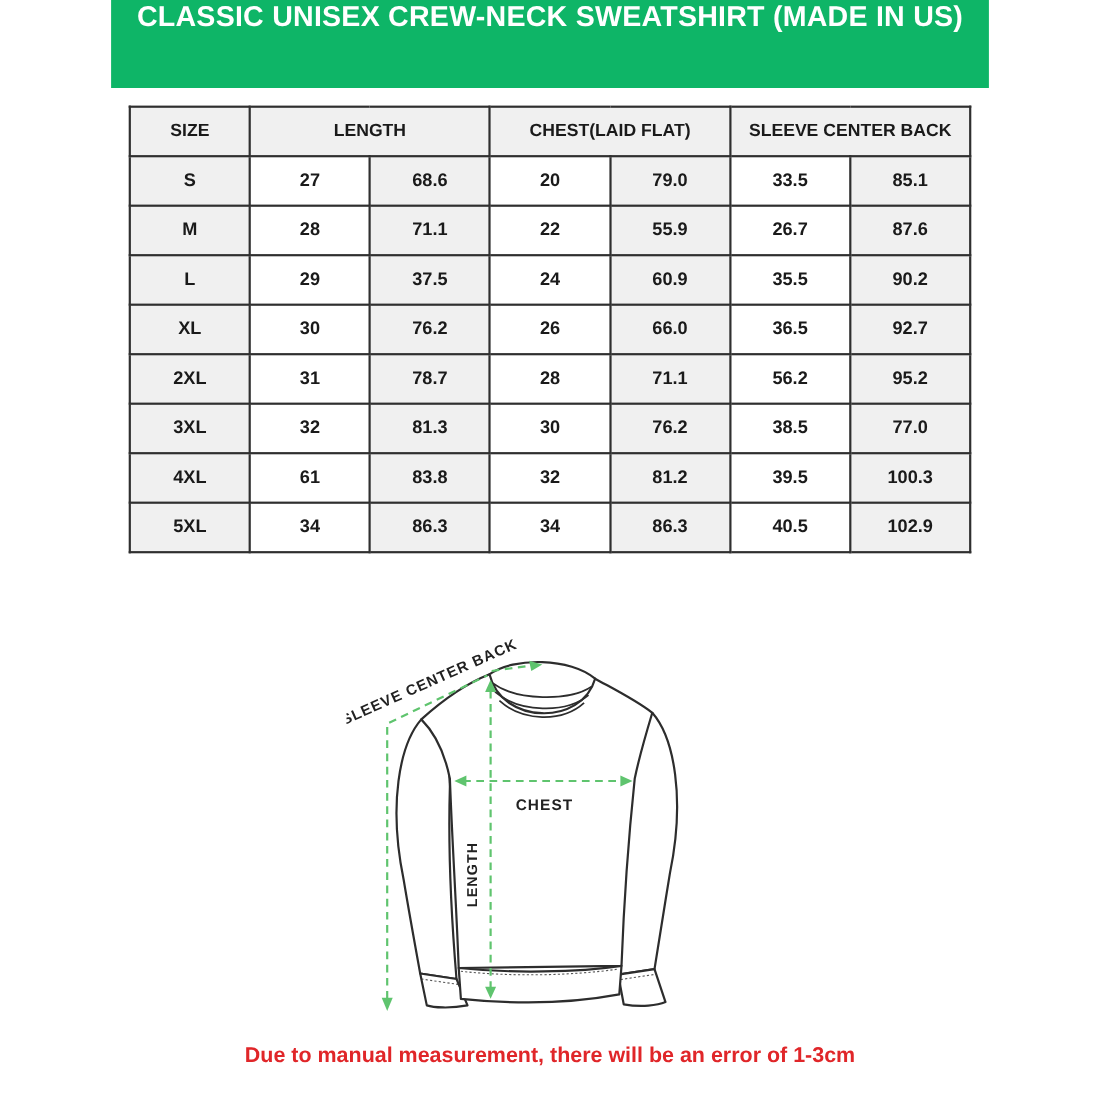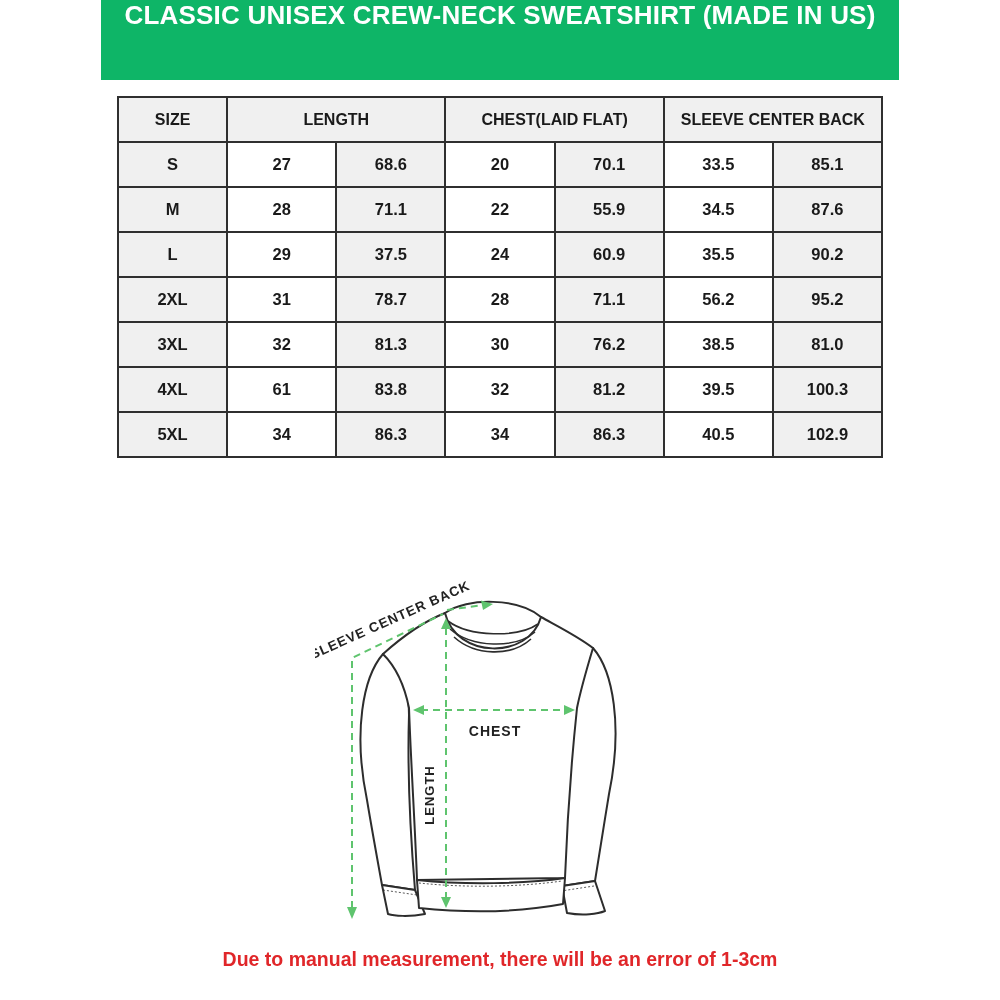"70.1" td { text: 70.1 -> 79.0 }
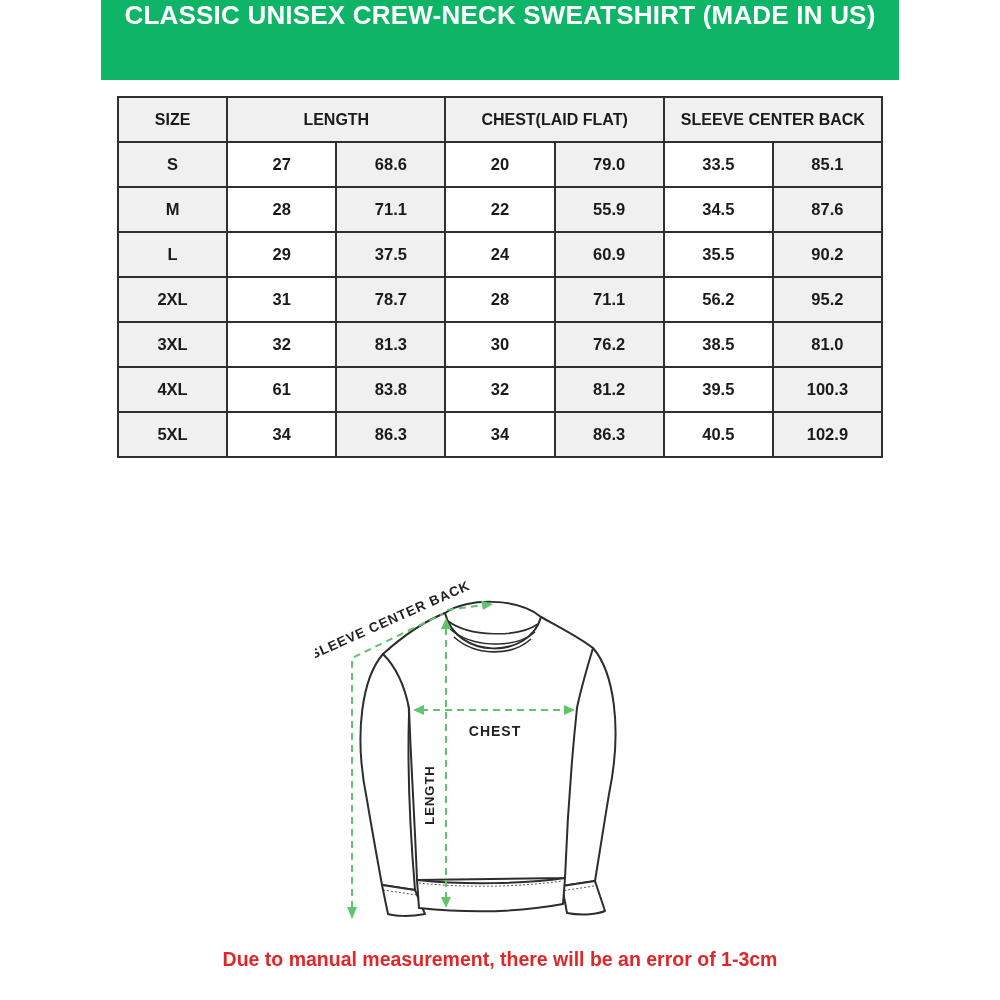"34.5" td { text: 34.5 -> 26.7 }
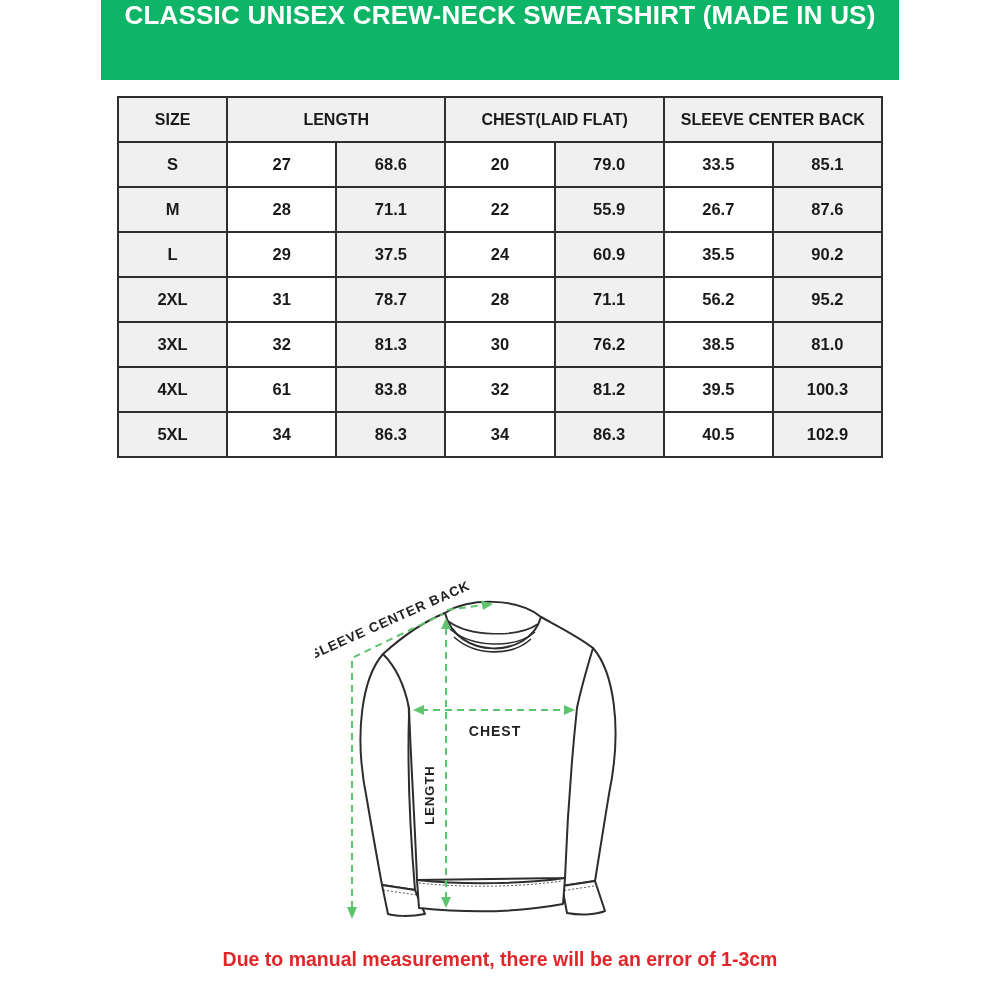"XL" tr { html: none -> <tr> <td>XL</td> <td>30</td> <td>76.2</td> <td>26</td> <td>66.0</td> <td>36.5</td> <td>92.7</td> </tr> }
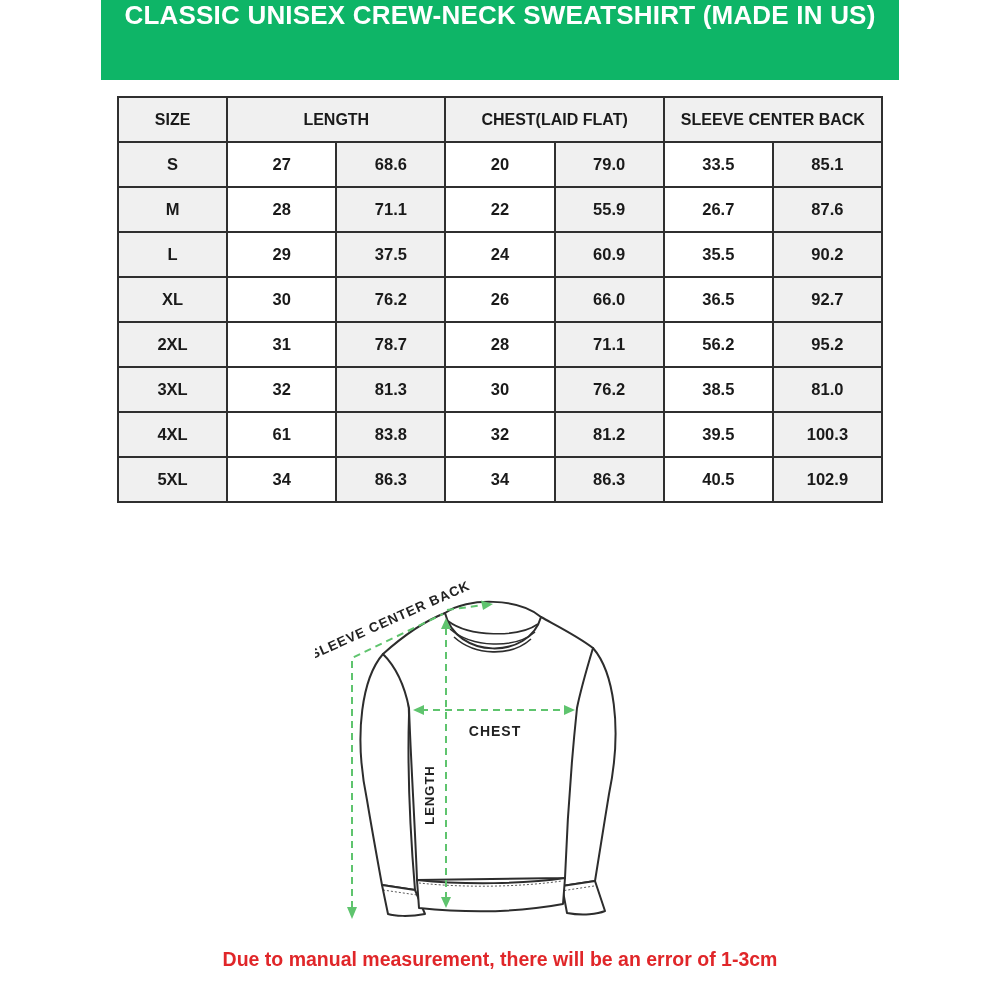"81.0" td { text: 81.0 -> 77.0 }
